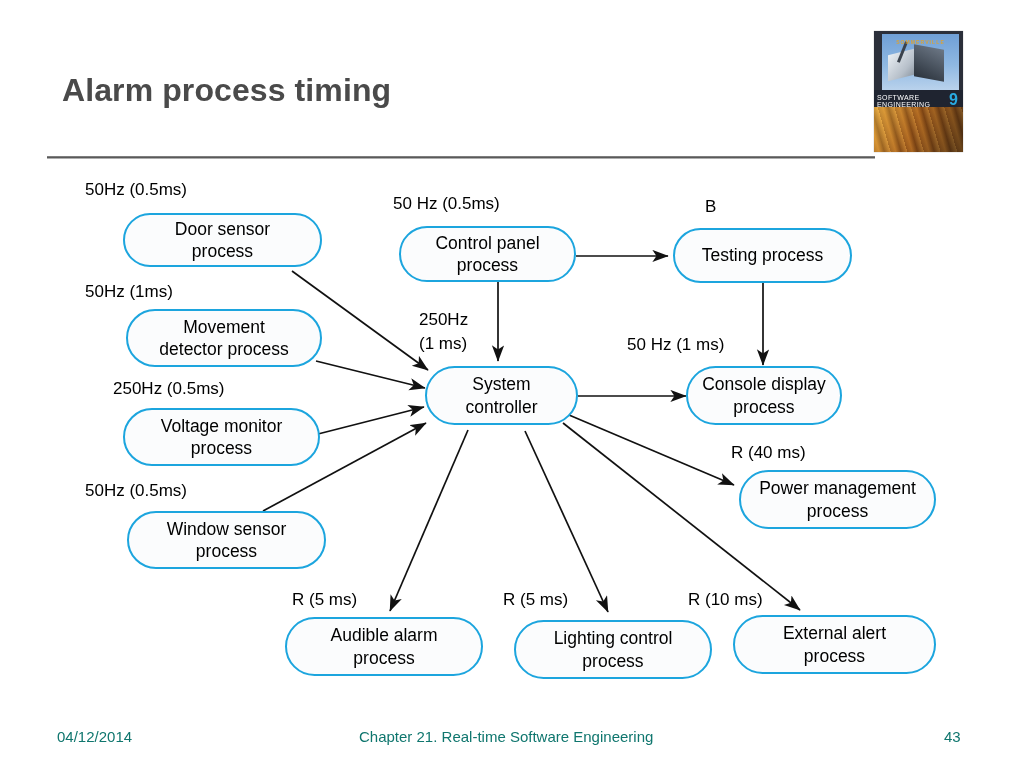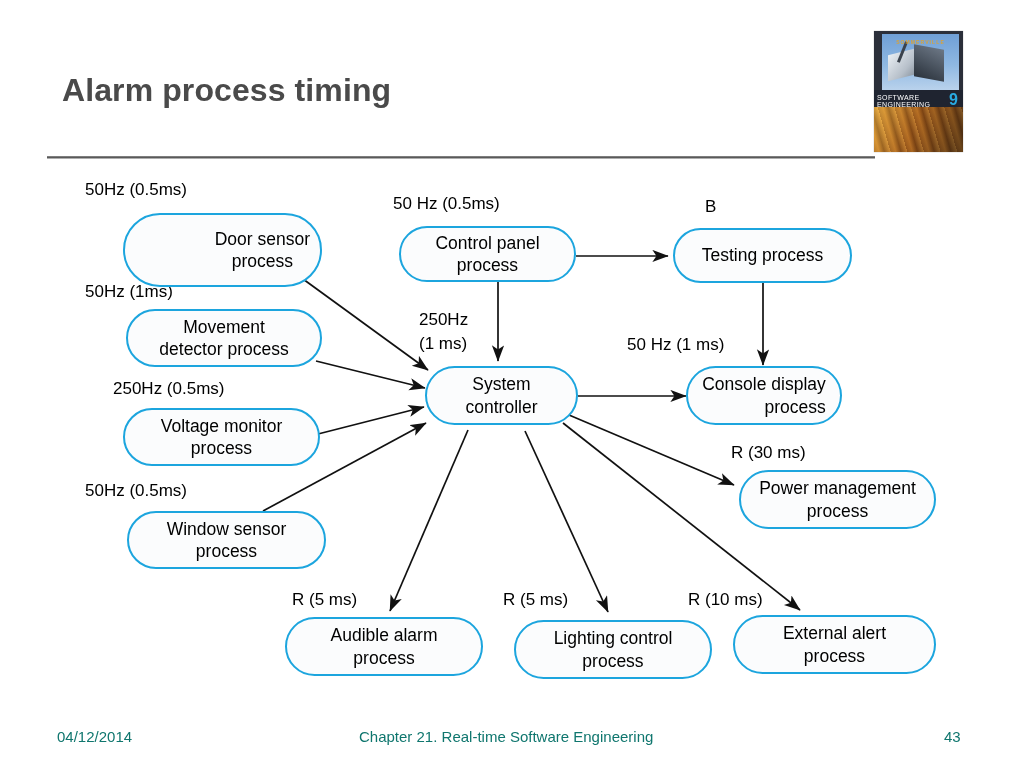"Door sensor" div.proc { height: 74px -> 54px; justify-content: flex-end -> none }
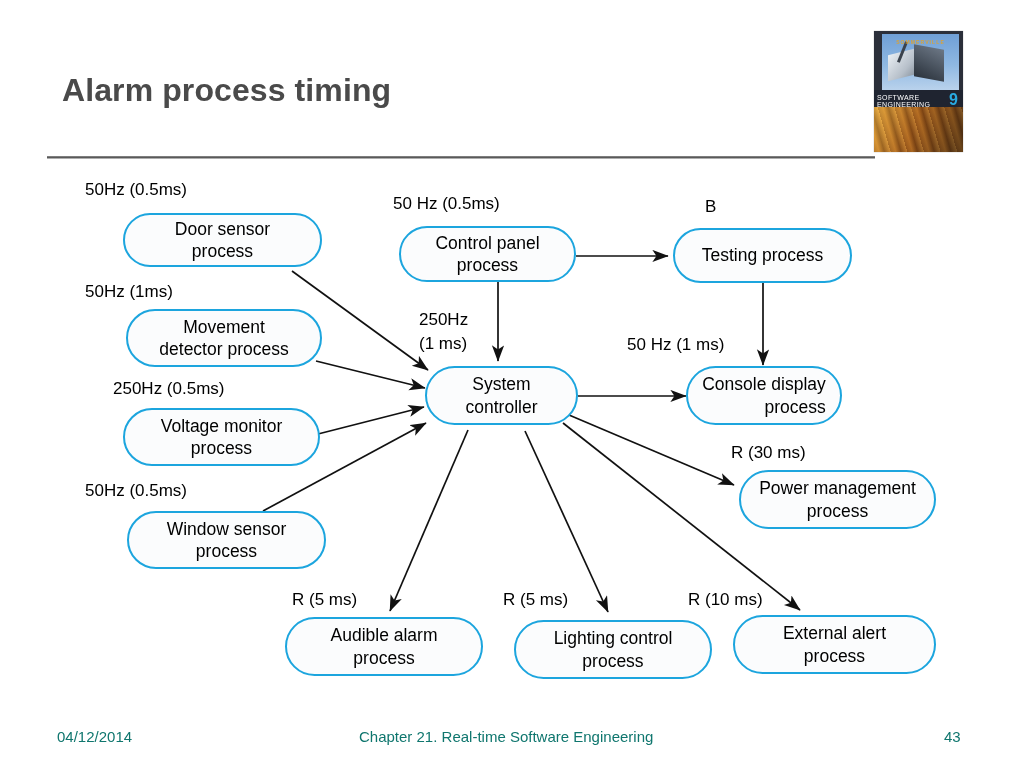"Console display" div.proc { text-align: right -> none }
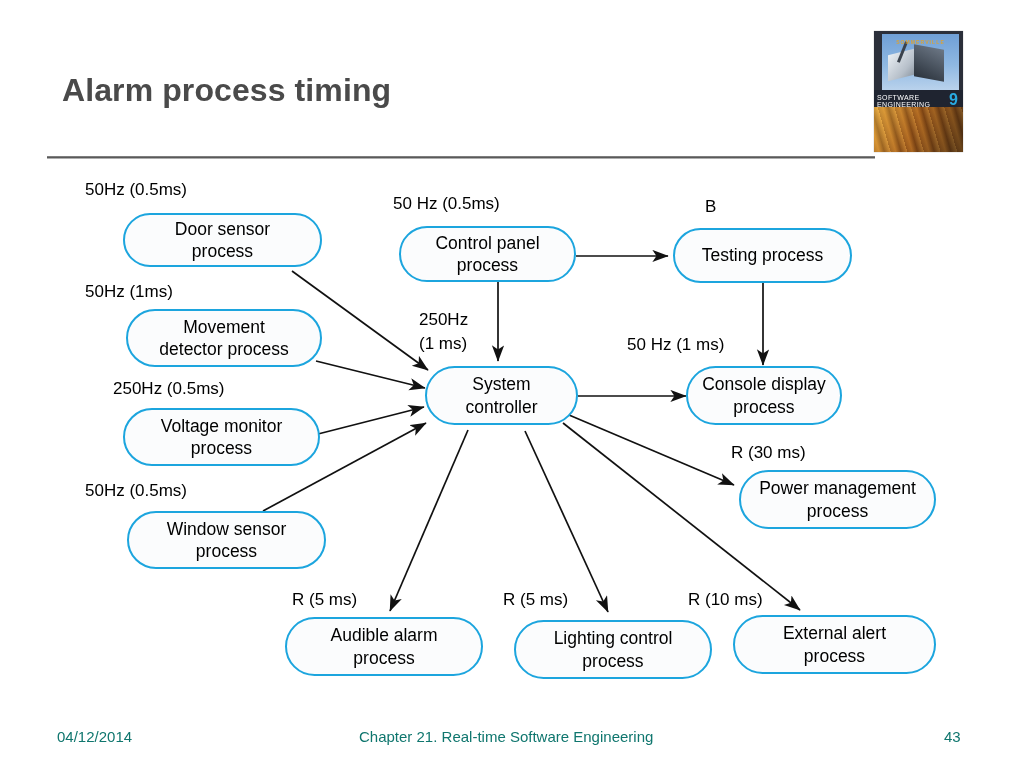"R (30 ms)" div.anno { text: 30 -> 40 }
